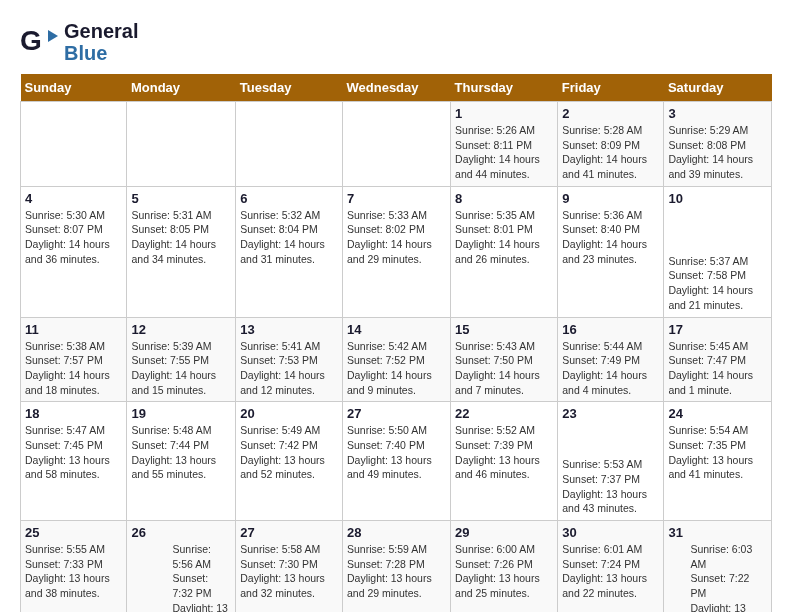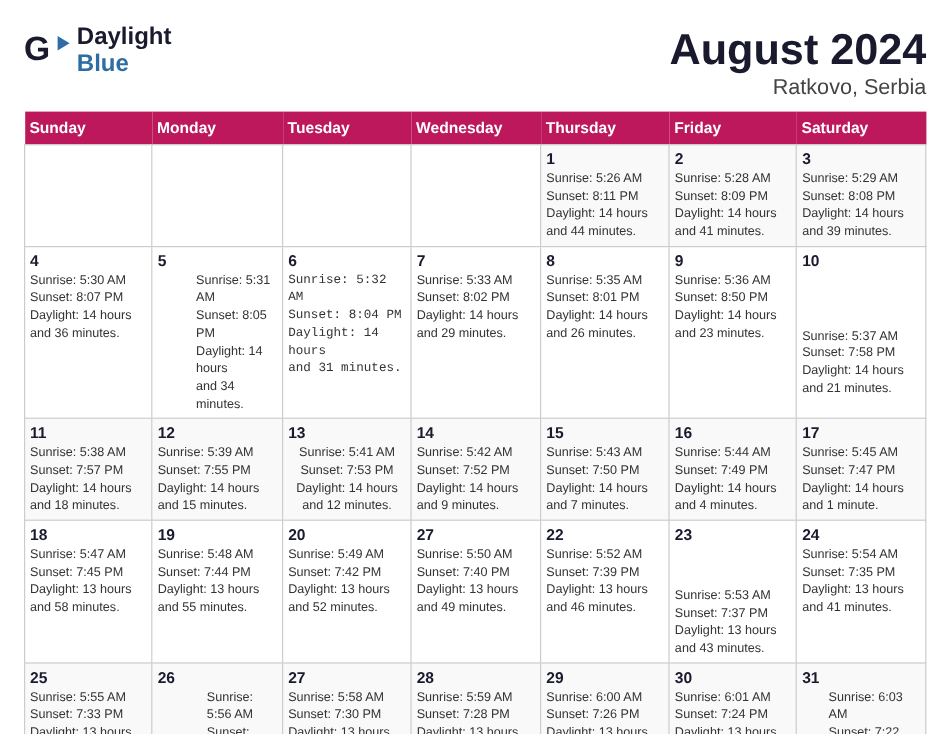"Daylight" span { text: Daylight -> General }
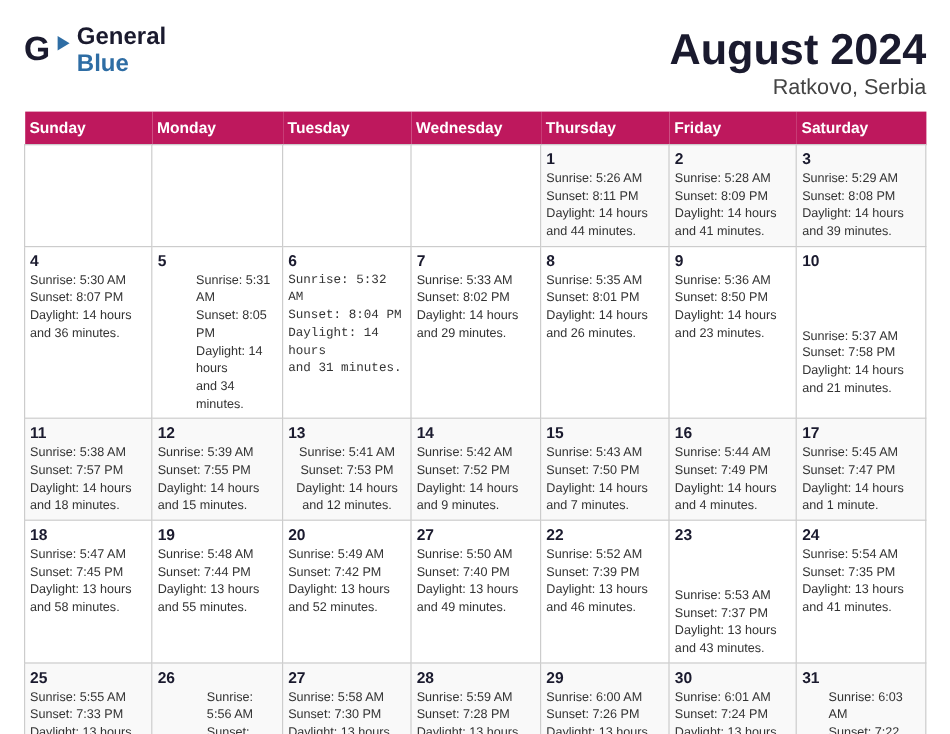"August 2024" div.title-block { html: <div> <div>August 2024</div> <div>Ratkovo, Serbia</div> </div> -> none }
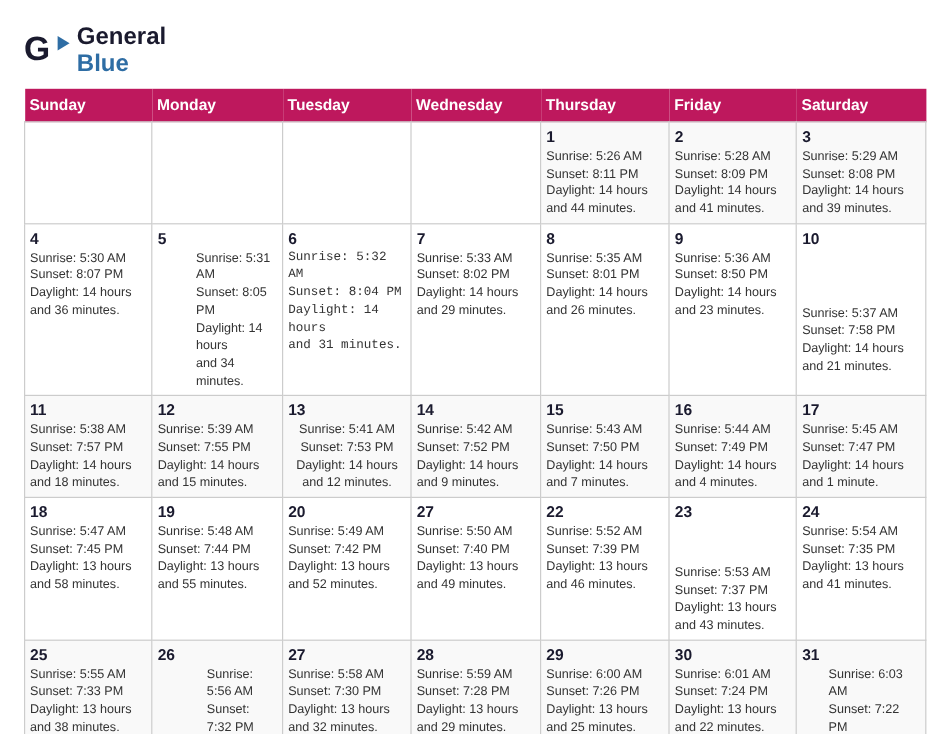"Sunday" thead tr th { background: #be185d -> #a16207 }
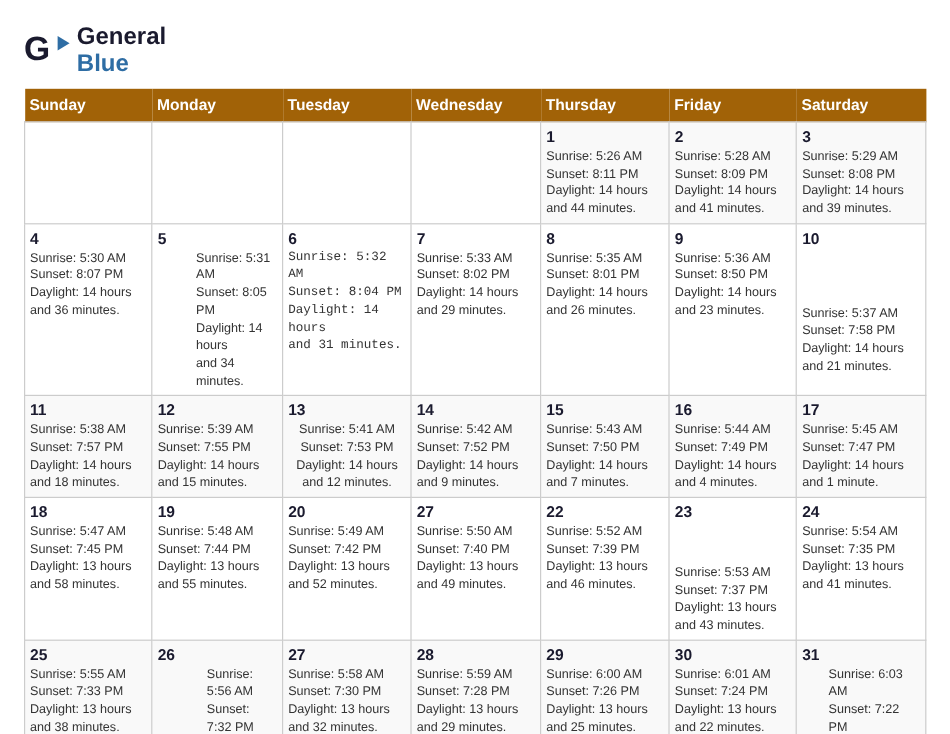"Sunrise: 5:31 AM" div.day-info { margin-left: 32px -> none }
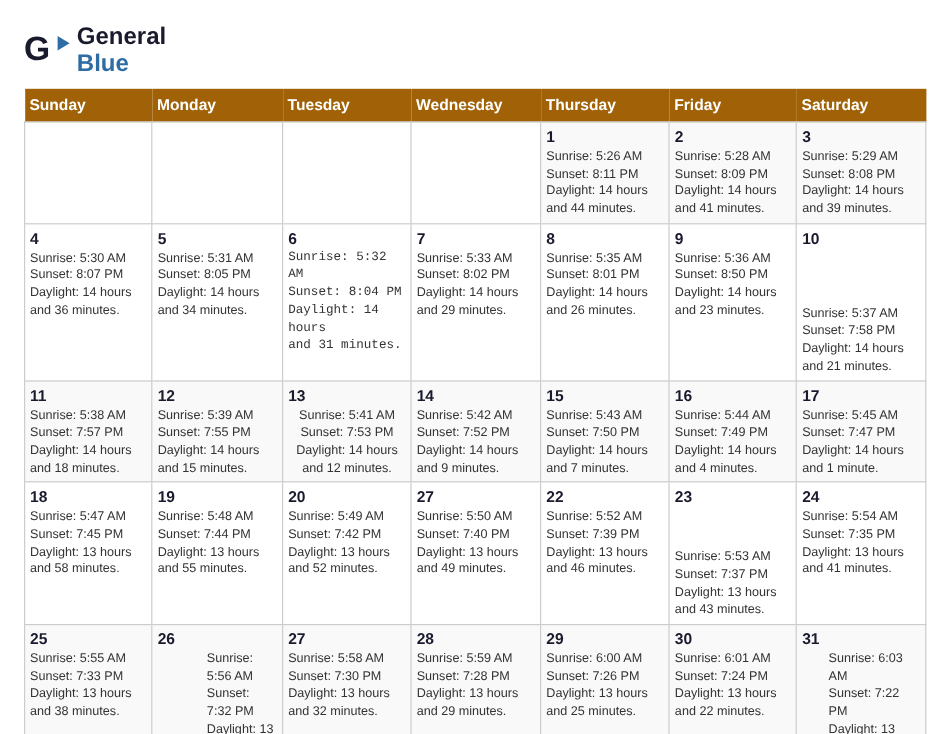"Sunrise: 5:32 AM" div.day-info { font-family: Liberation Mono, monospace -> none }
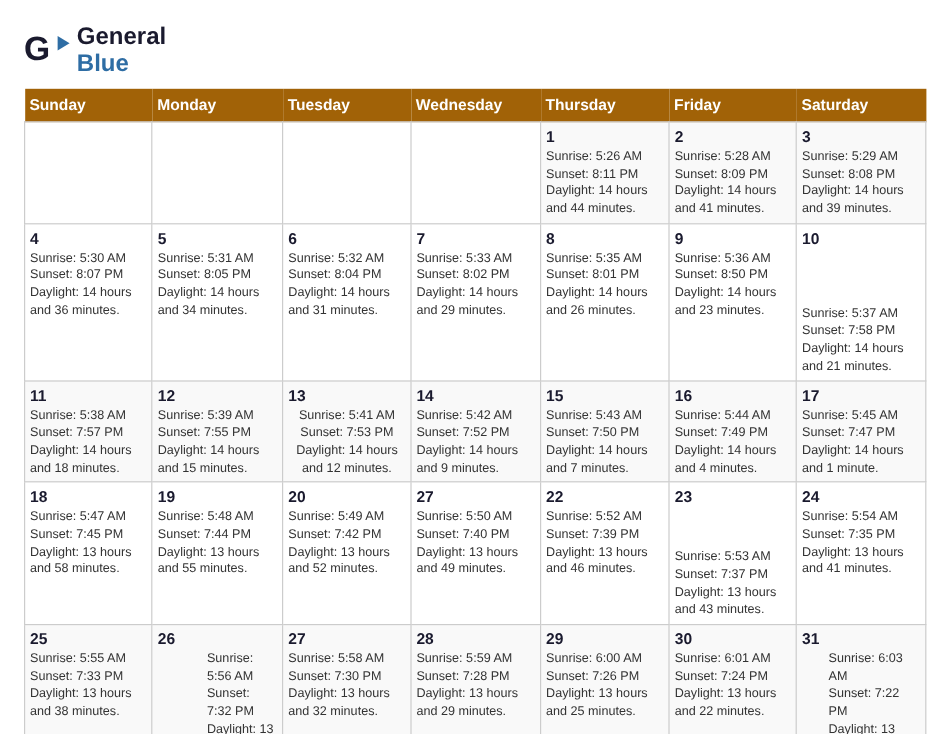"Sunrise: 5:36 AM" div.day-info { text: 8:50 -> 8:40 }
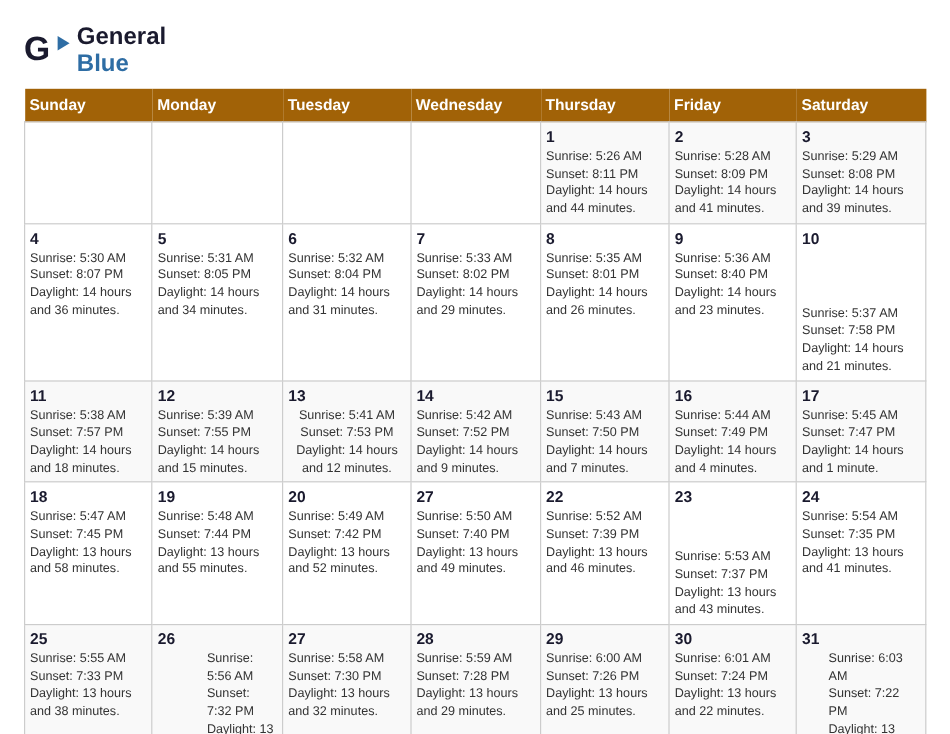"Sunrise: 5:41 AM" div.day-info { text-align: center -> none }
